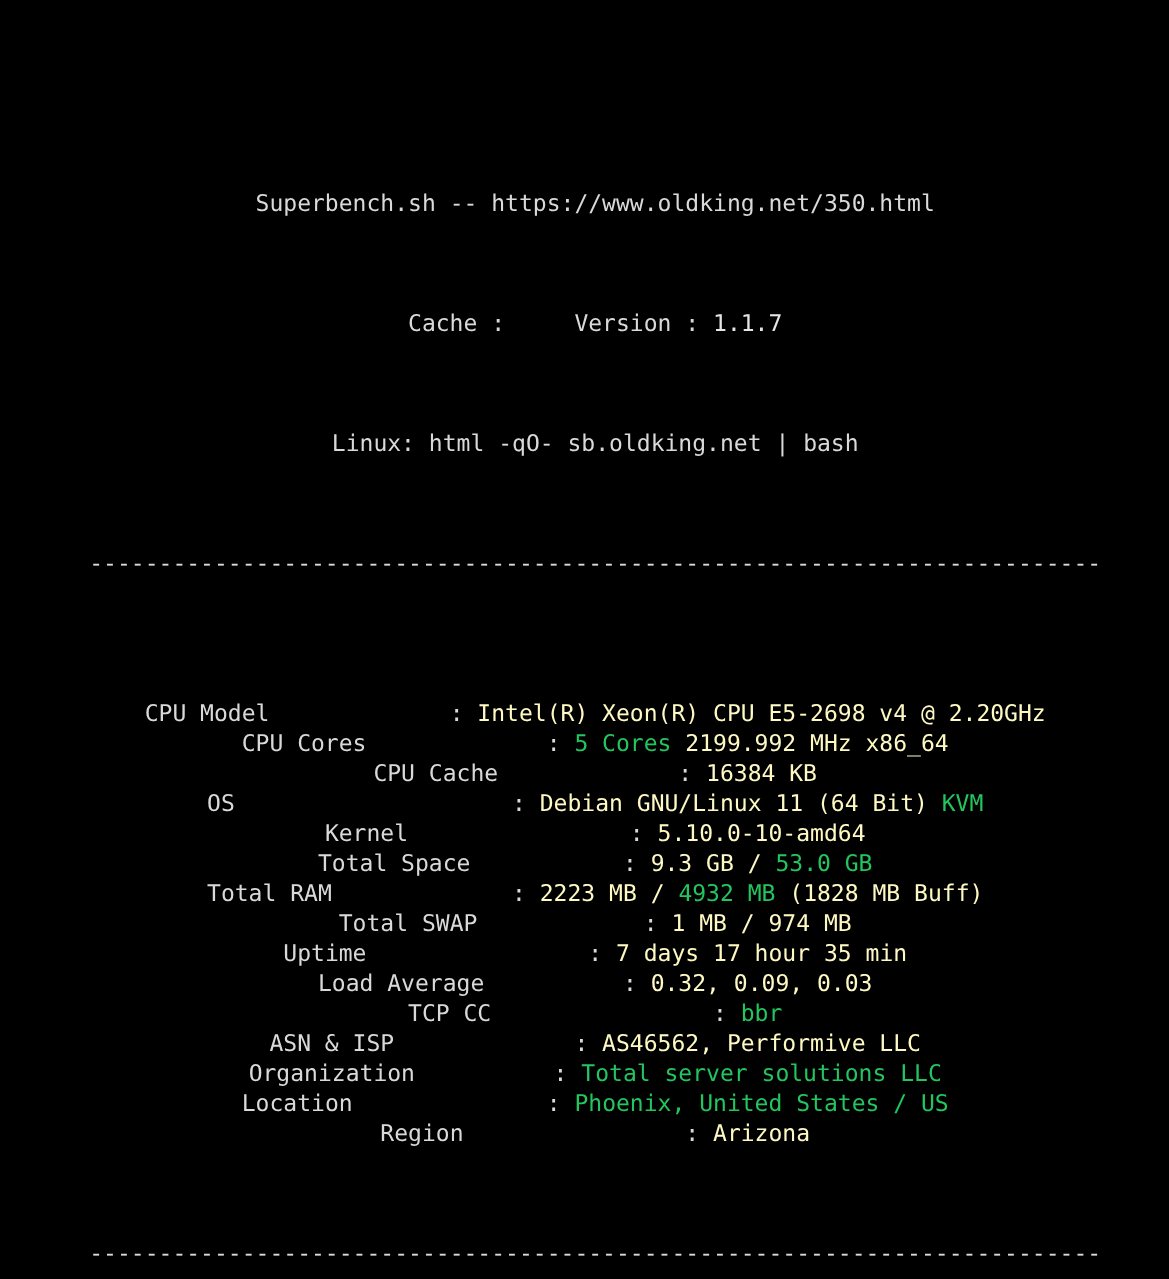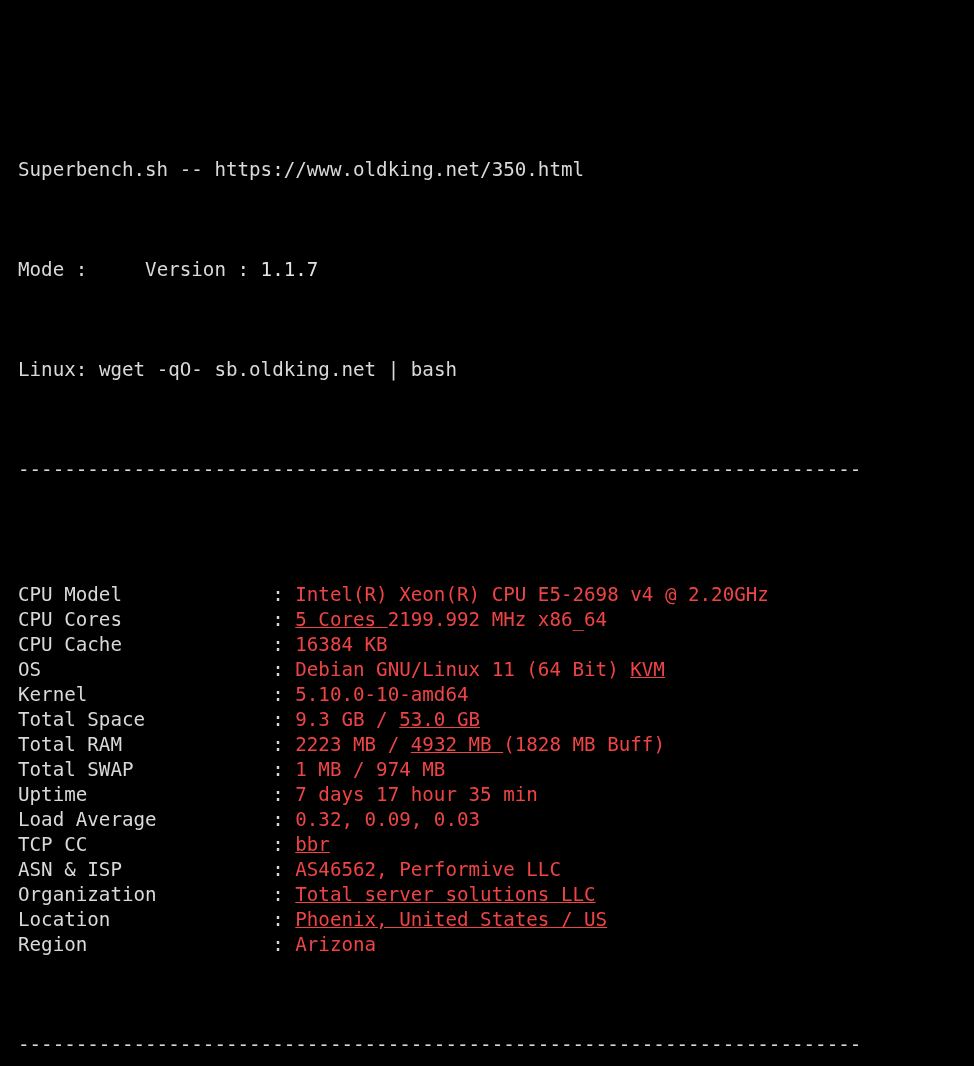"Superbench.sh --" #terminal { text-align: none -> center }
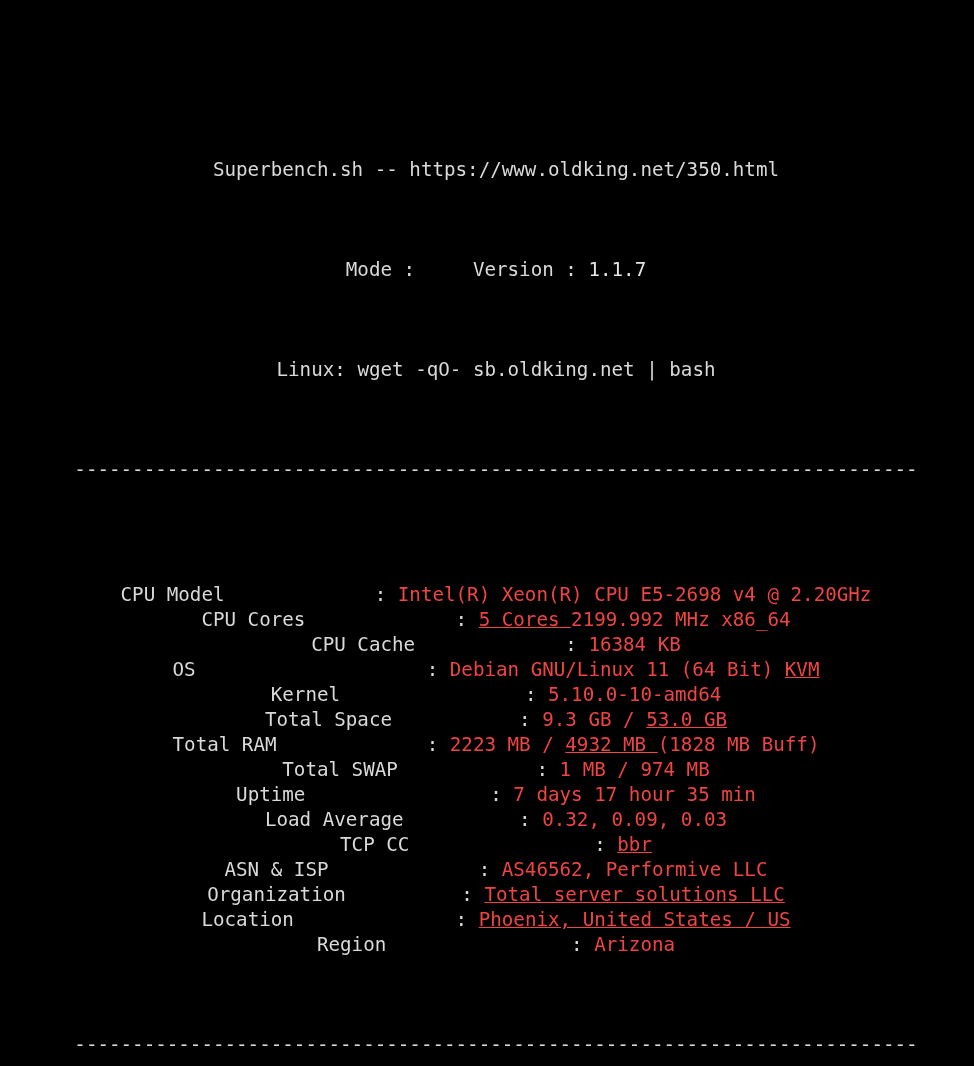"Mode :" span.c-white { text: Mode -> Cache }
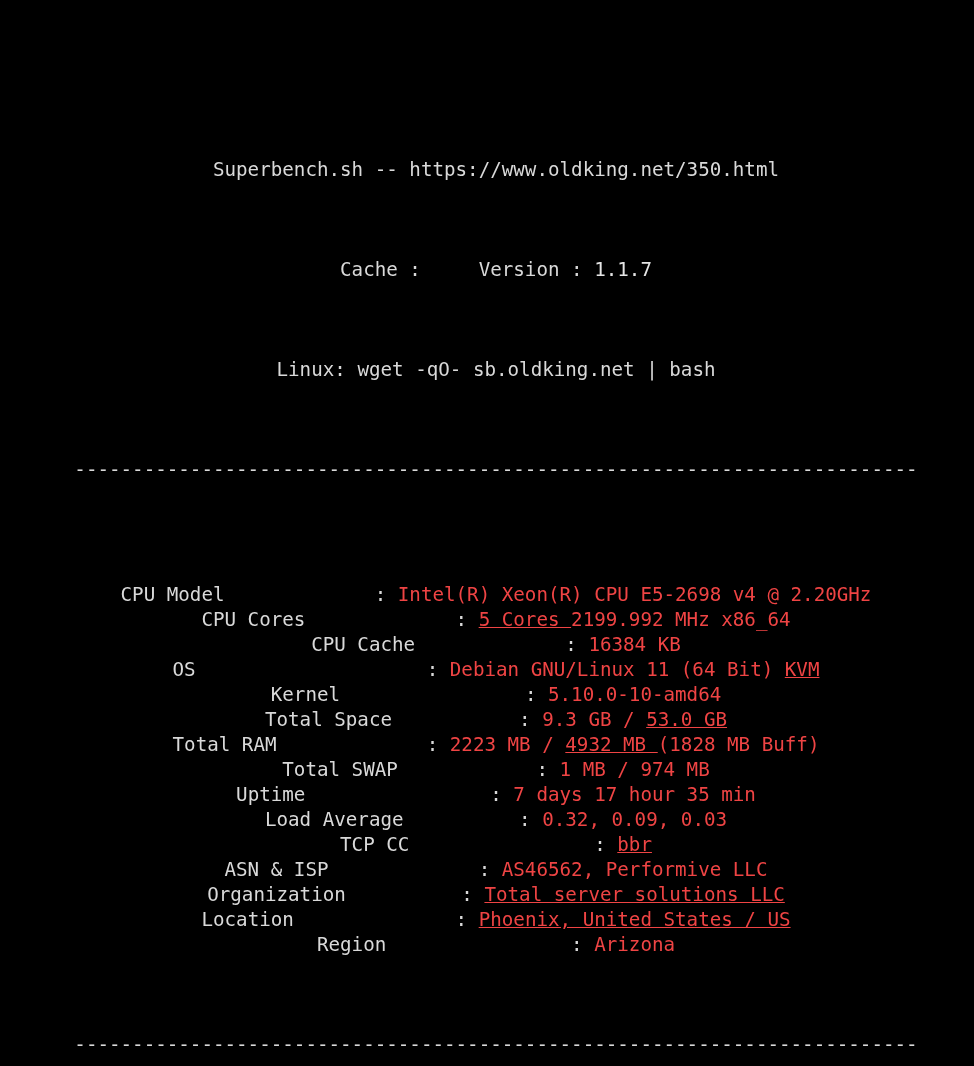"wget -qO- sb.oldking.net | bash" span.c-white { text: wget -> html }
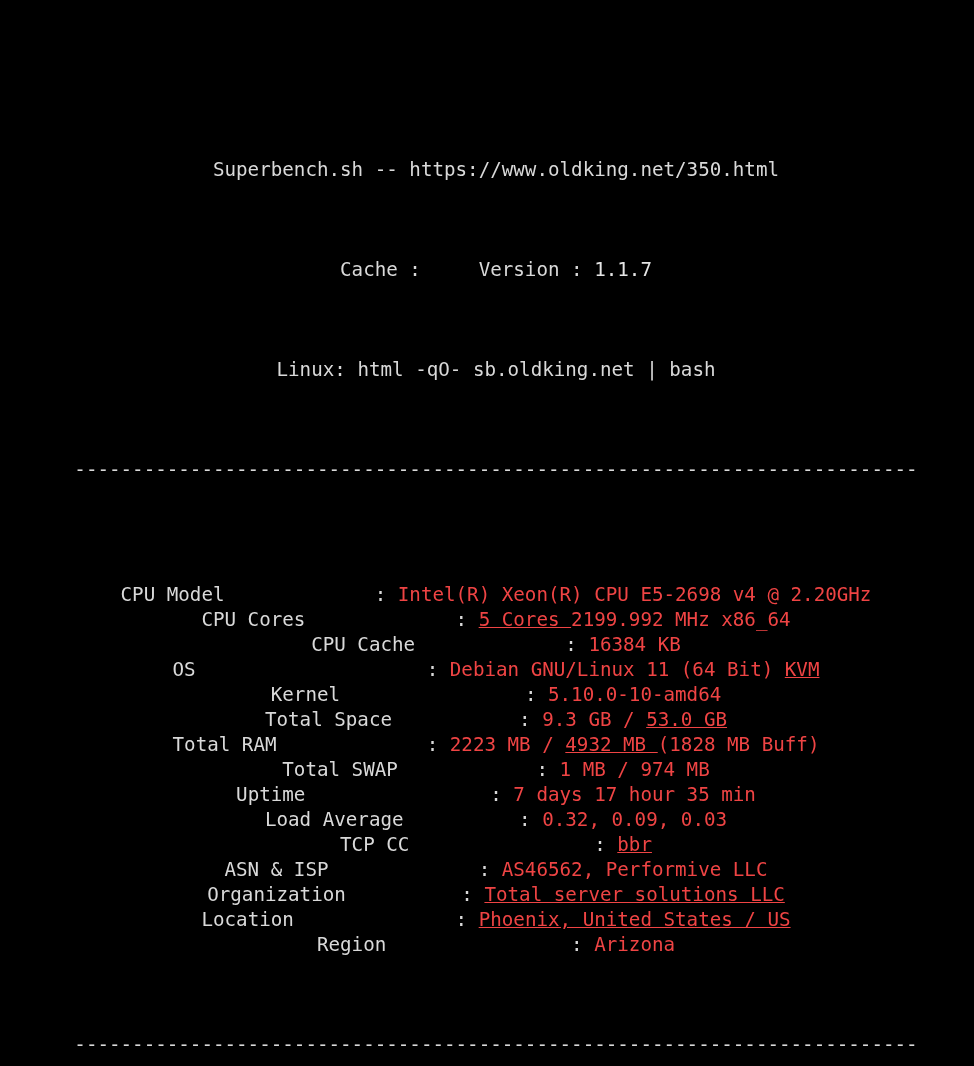"Intel(R) Xeon(R) CPU E5-2698 v4" .c-cyan { color: #ef4444 -> #fef9c3 }
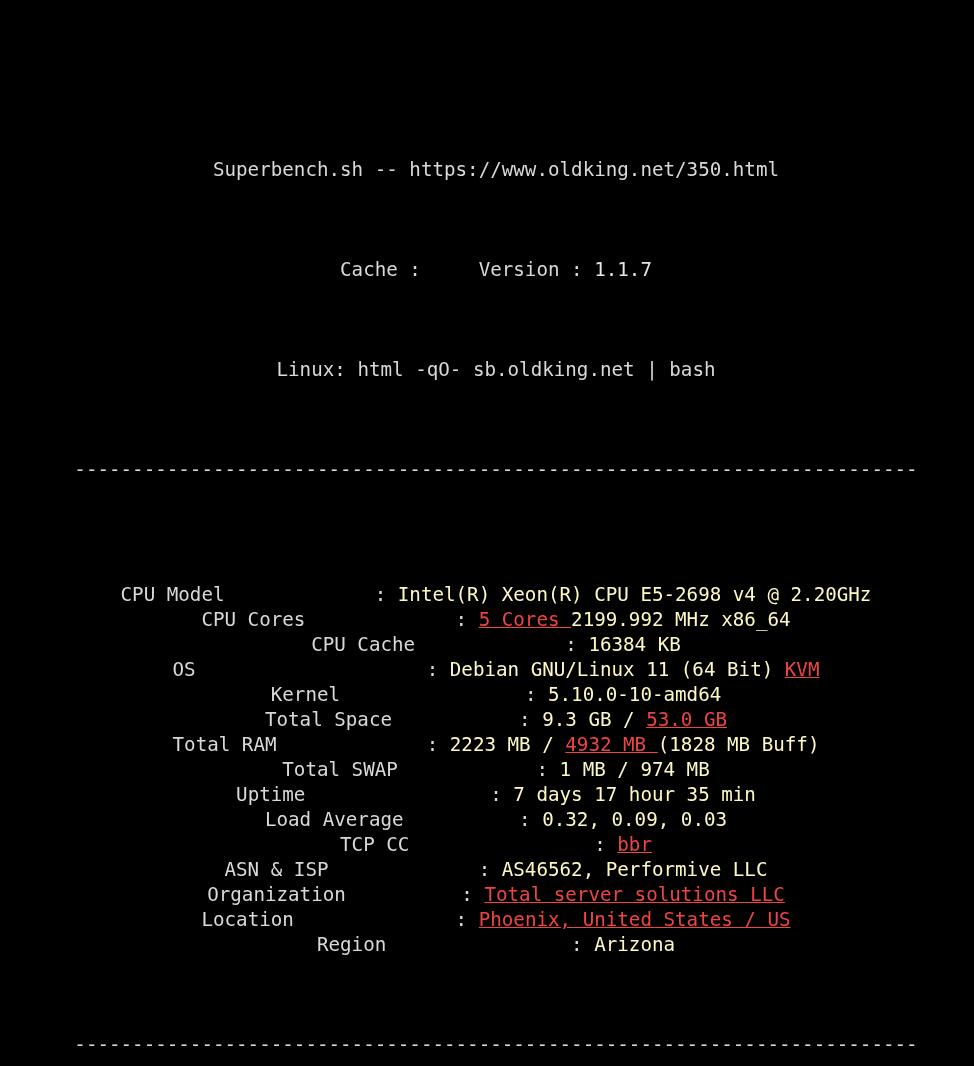"5 Cores" .c-yellow { color: #ef4444 -> #22c55e; text-decoration: underline -> none }
